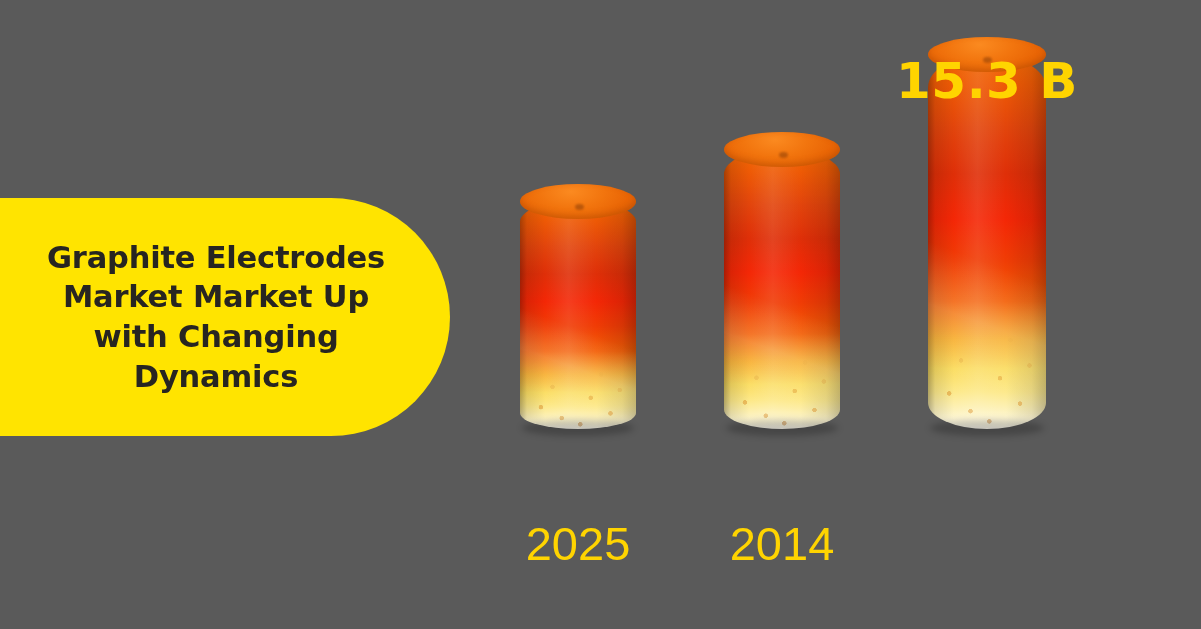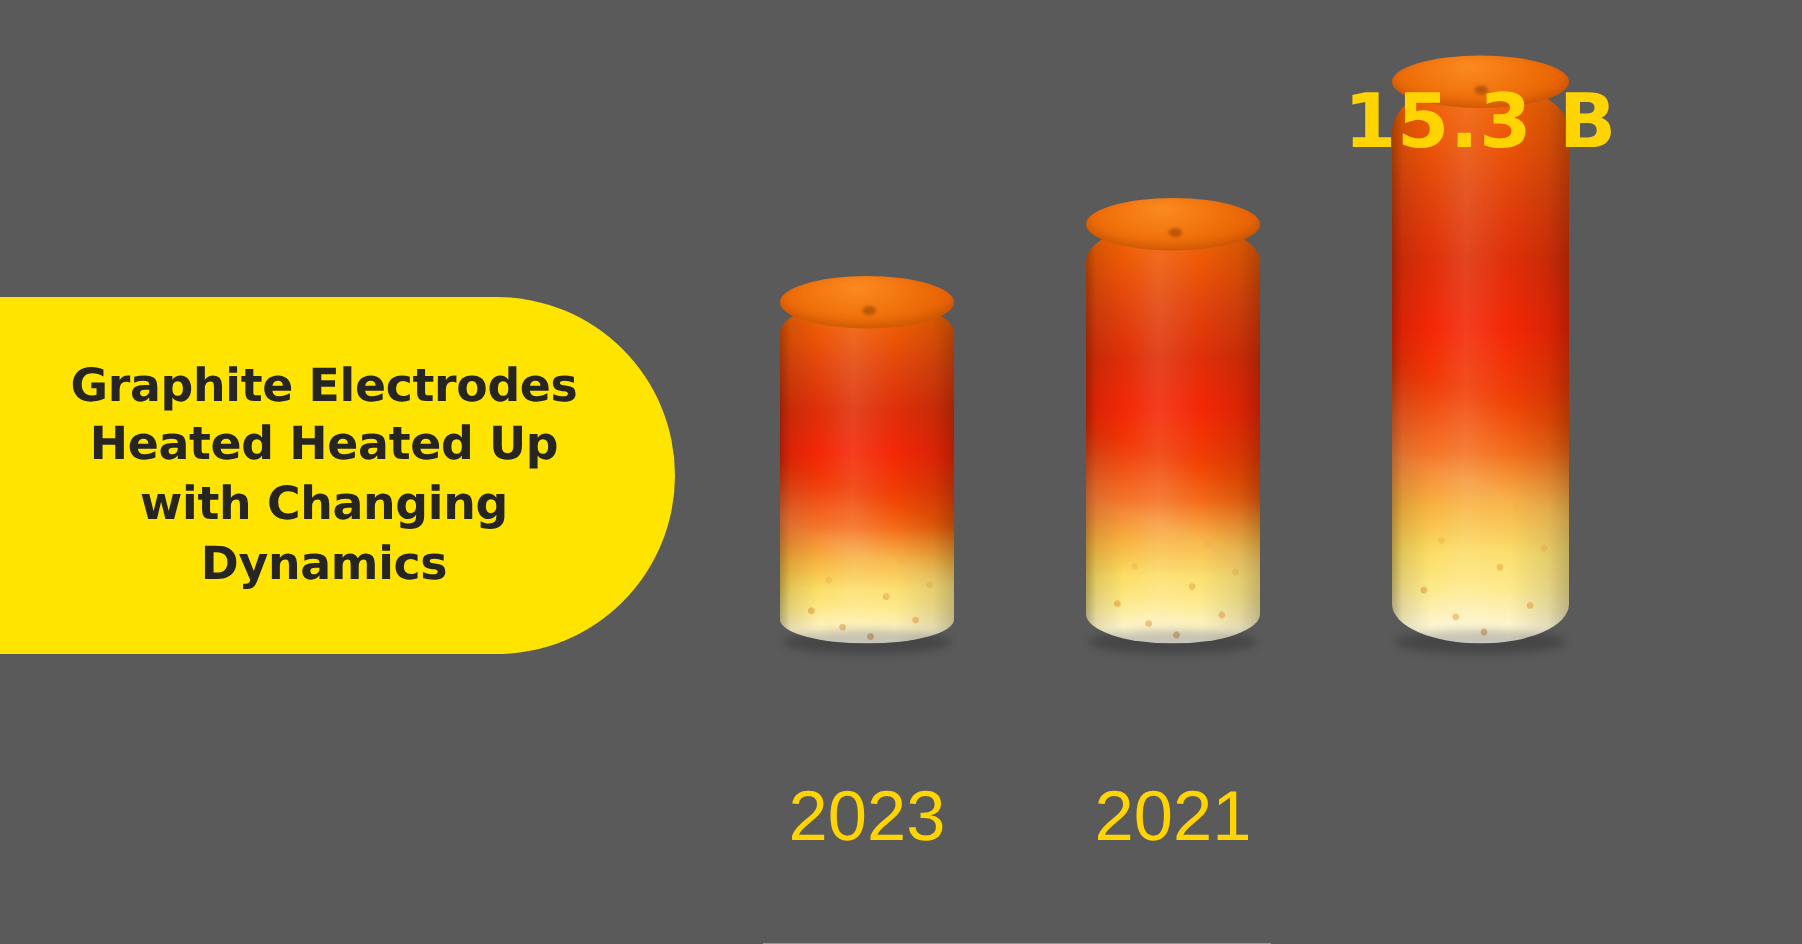"Graphite Electrodes" span.callout-text { text: Heated Heated -> Market Market }
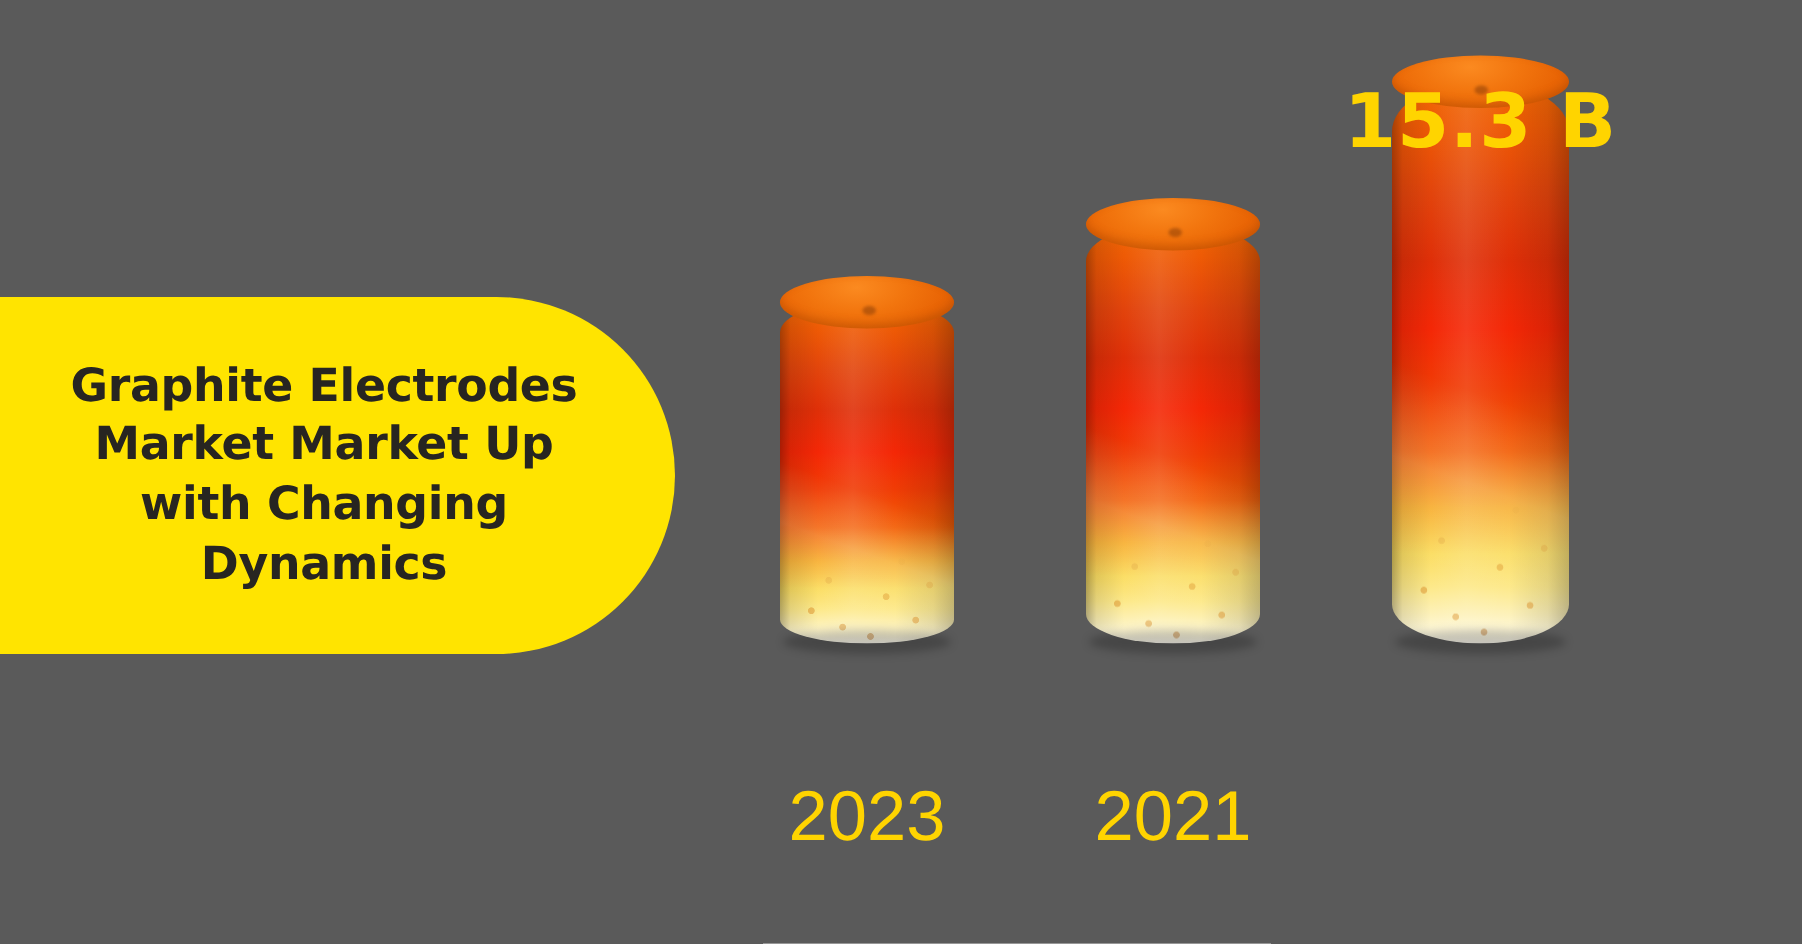"2023" div.year-label { text: 2023 -> 2025 }
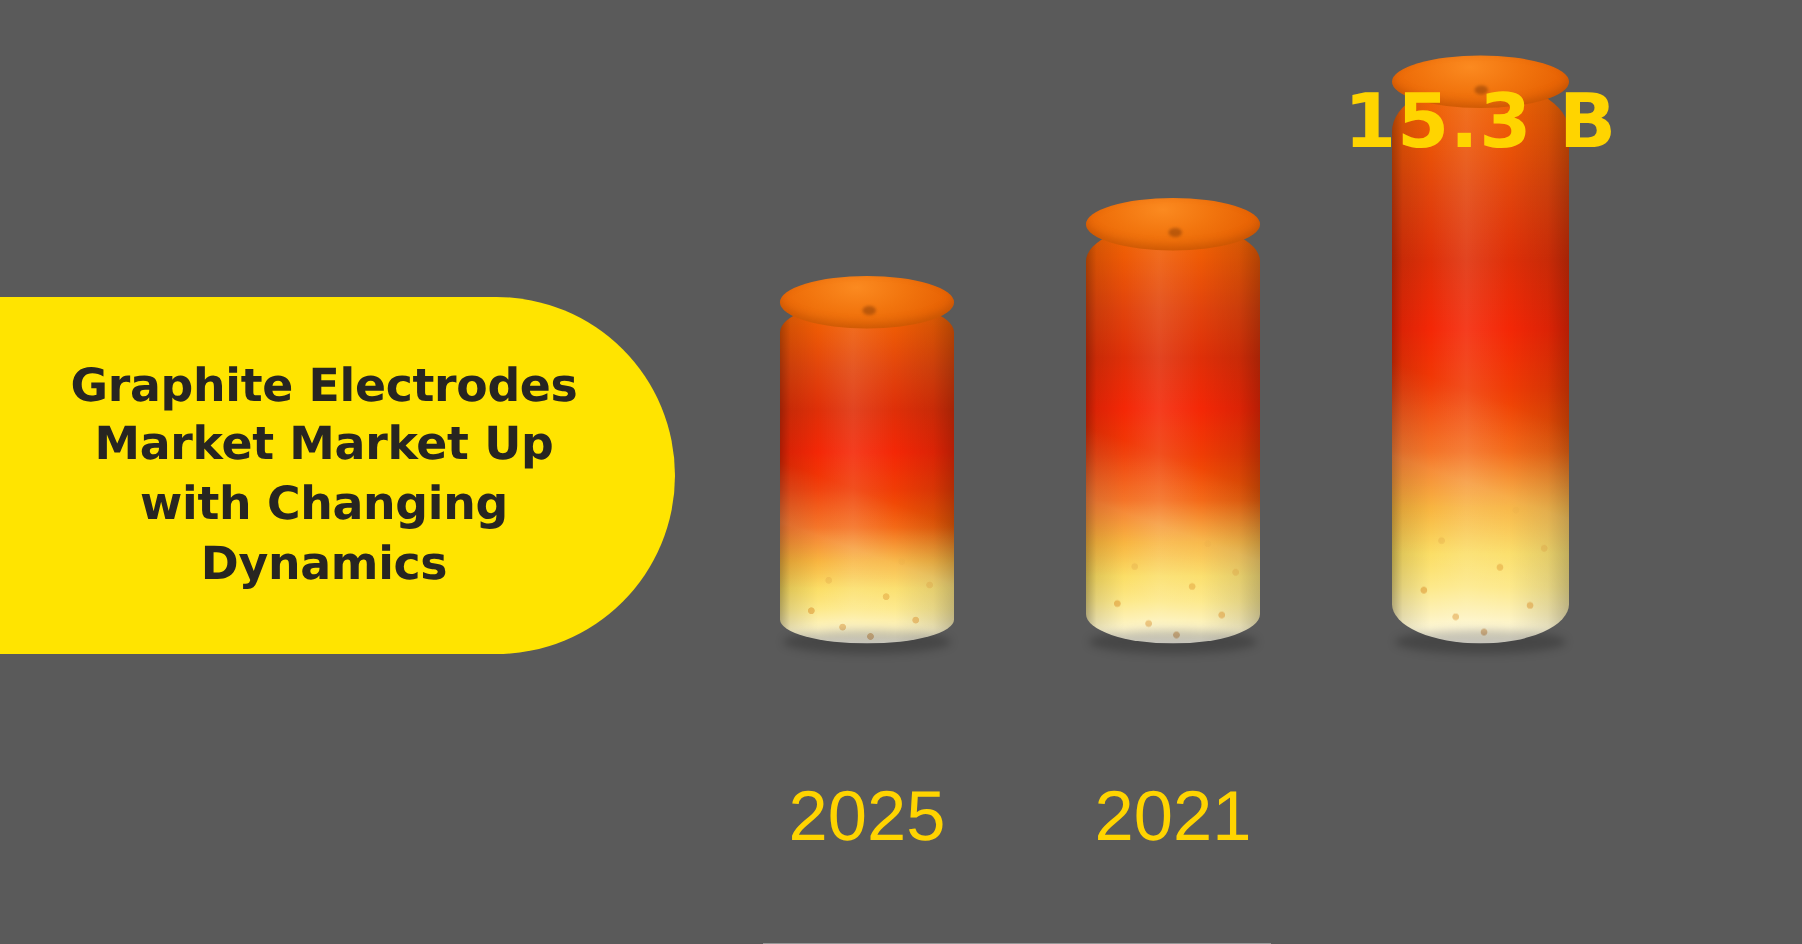"2021" div.year-label { text: 2021 -> 2014 }
